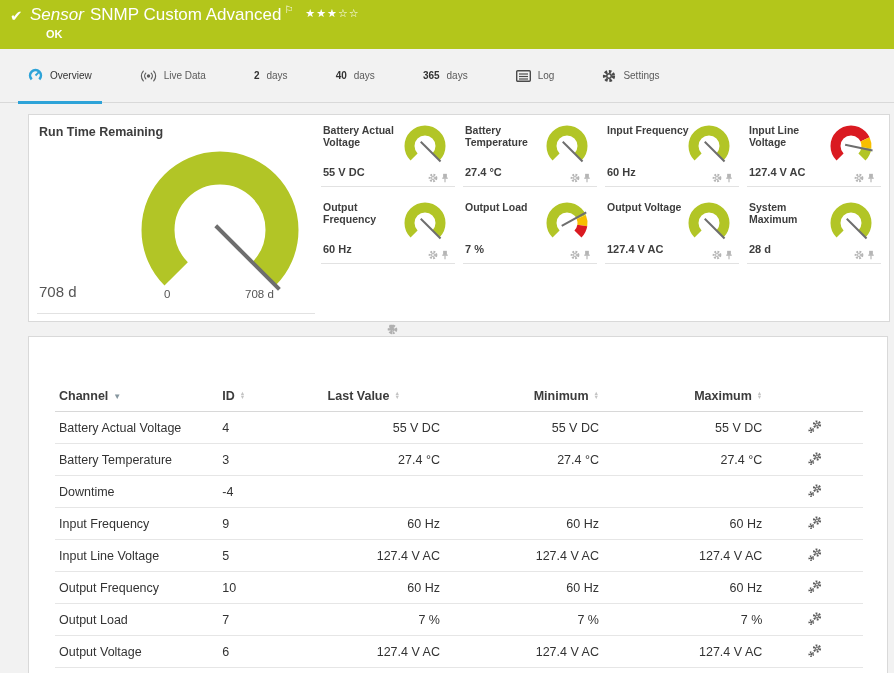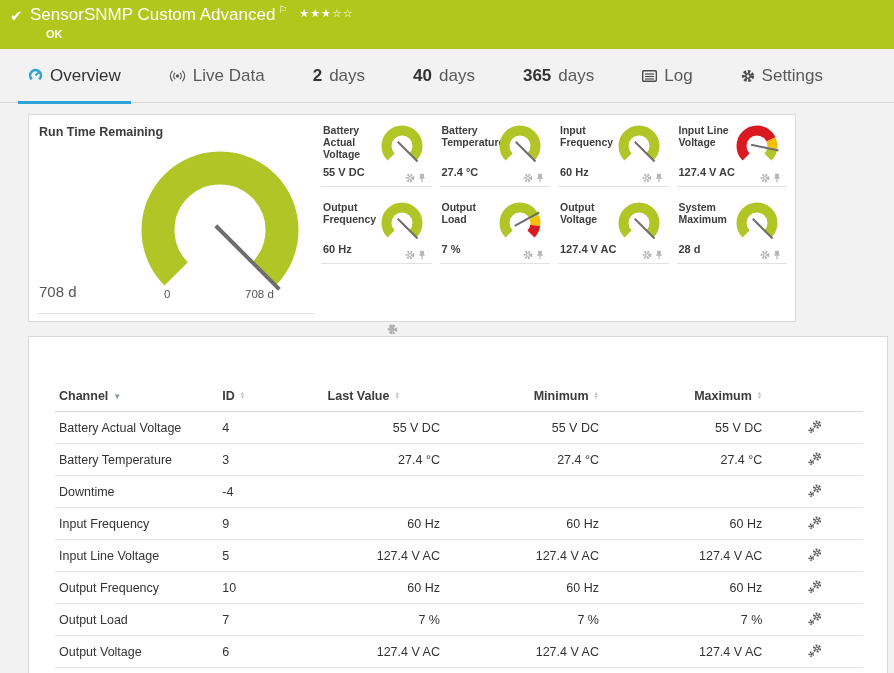"Sensor" .statusbar .titleline .prefix { font-style: none -> italic; margin-right: none -> 6px }
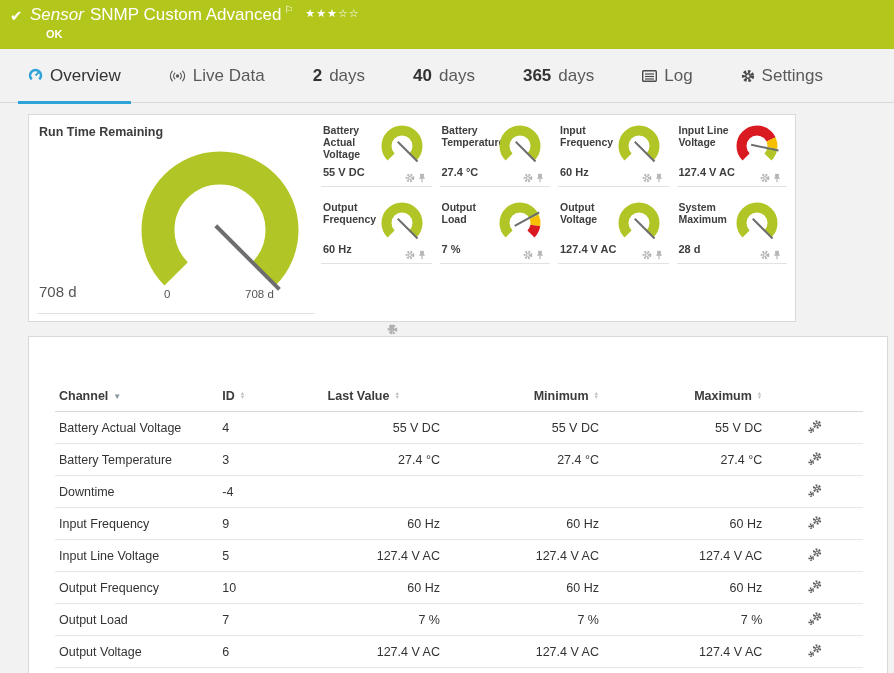"Overview" .tab { font-size: 17px -> 10px }
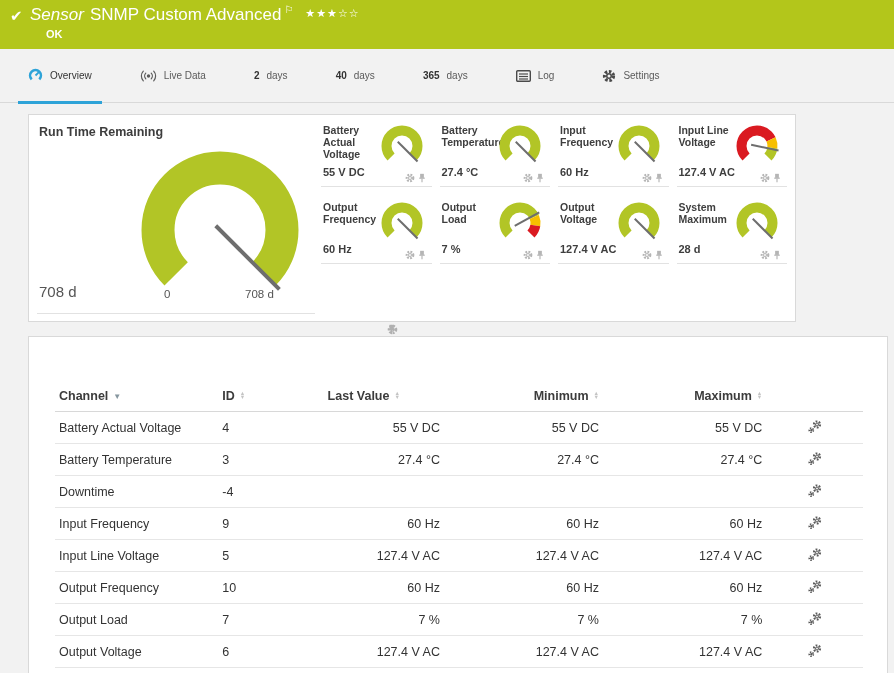"Run Time Remaining" .gauges-panel { width: 768px -> 862px }
